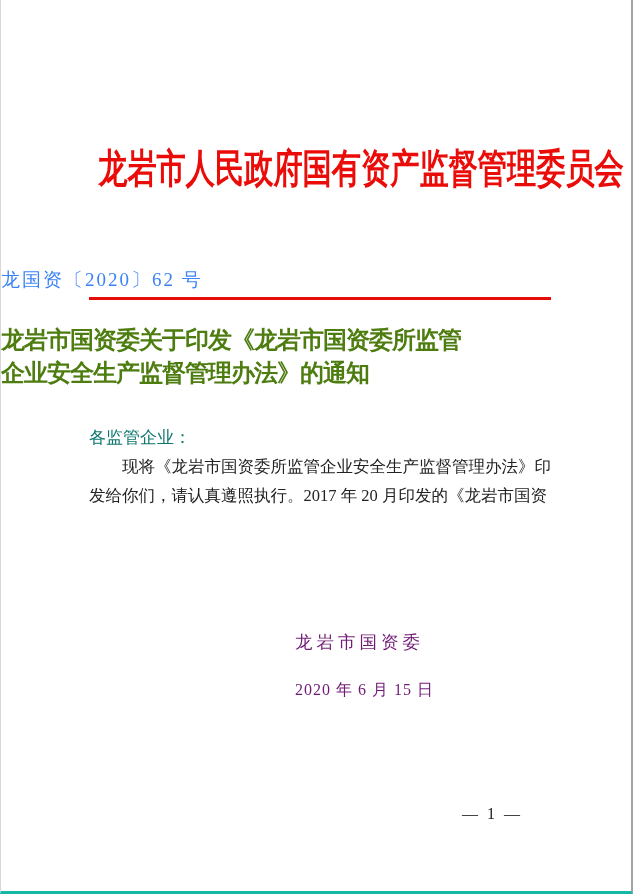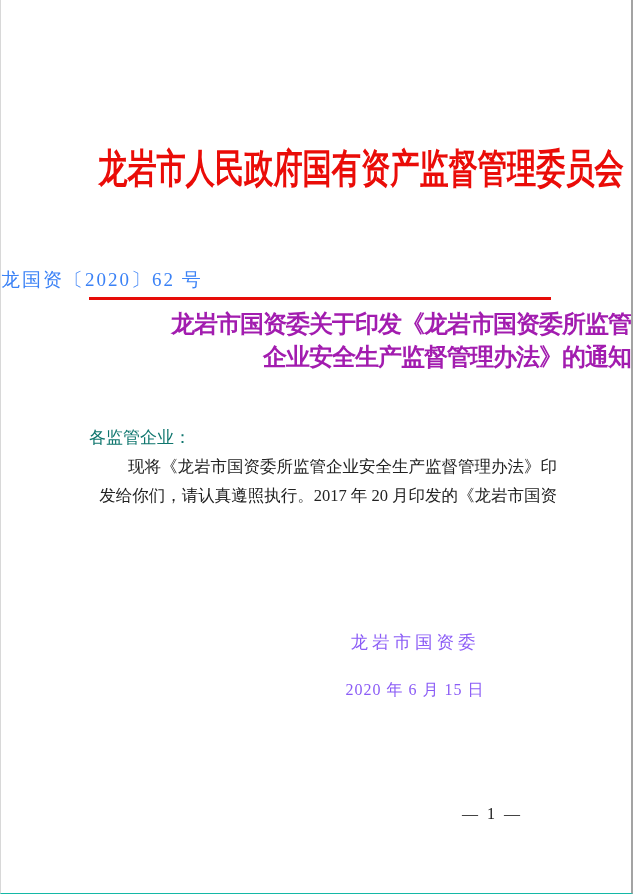"龙岩市人民政府国有资产监督管理委员会" .page { border-bottom: 1px solid #14b8a6 -> 3px solid #14b8a6 }
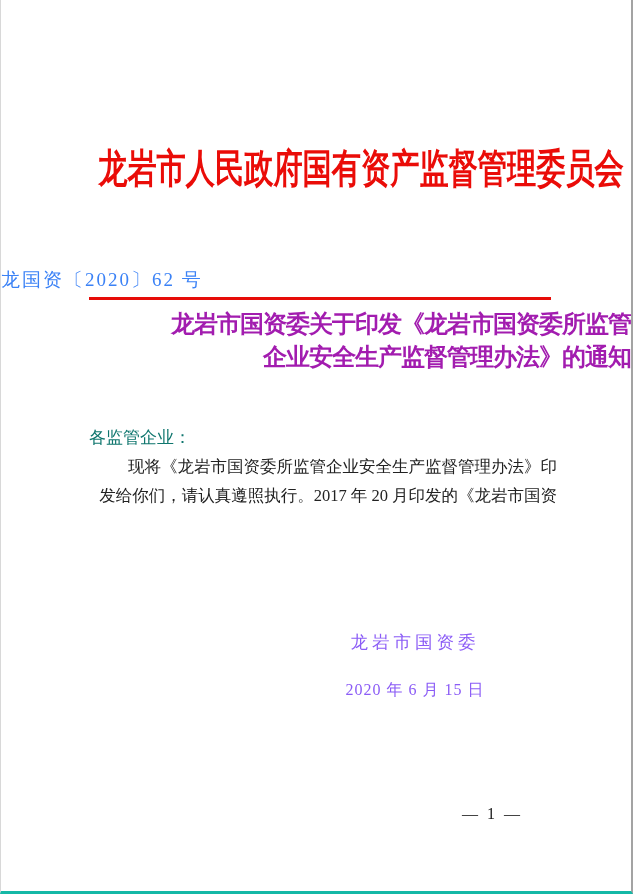"龙岩市国资委关于印发《龙岩市国资委所监管" .notice-title { color: #a21caf -> #4d7c0f; text-align: right -> left; top: 308px -> 324px }
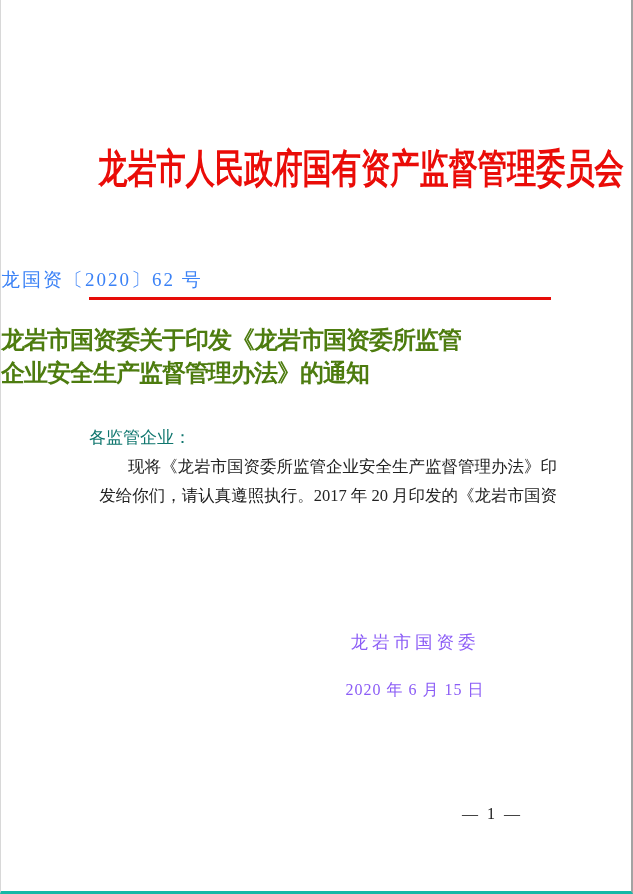"现将《龙岩市国资委所监管企业安全生产监督管理办法》印" .paragraph { text-align: right -> none }
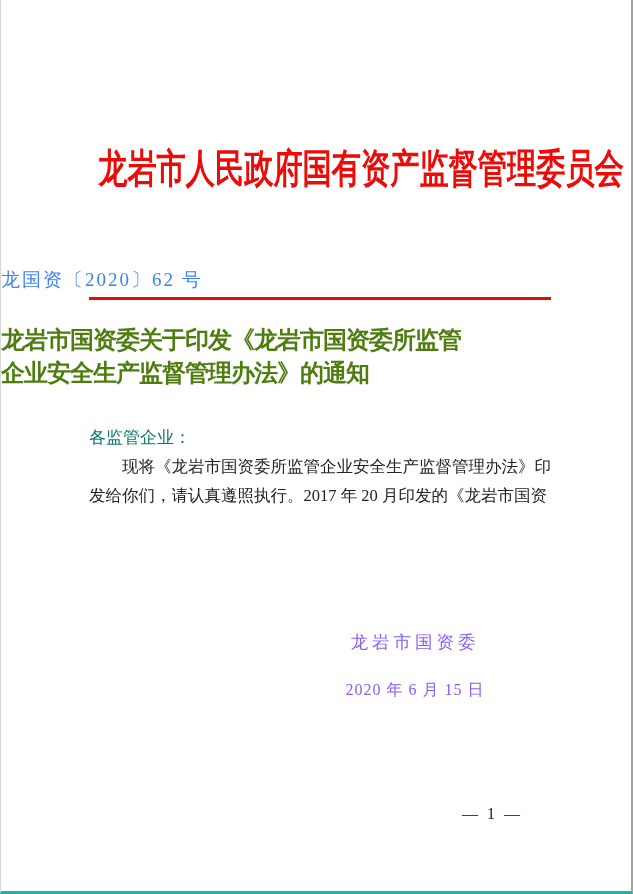"龙岩市国资委" .sign-block { color: #8b5cf6 -> #701a75; text-align: center -> left }
